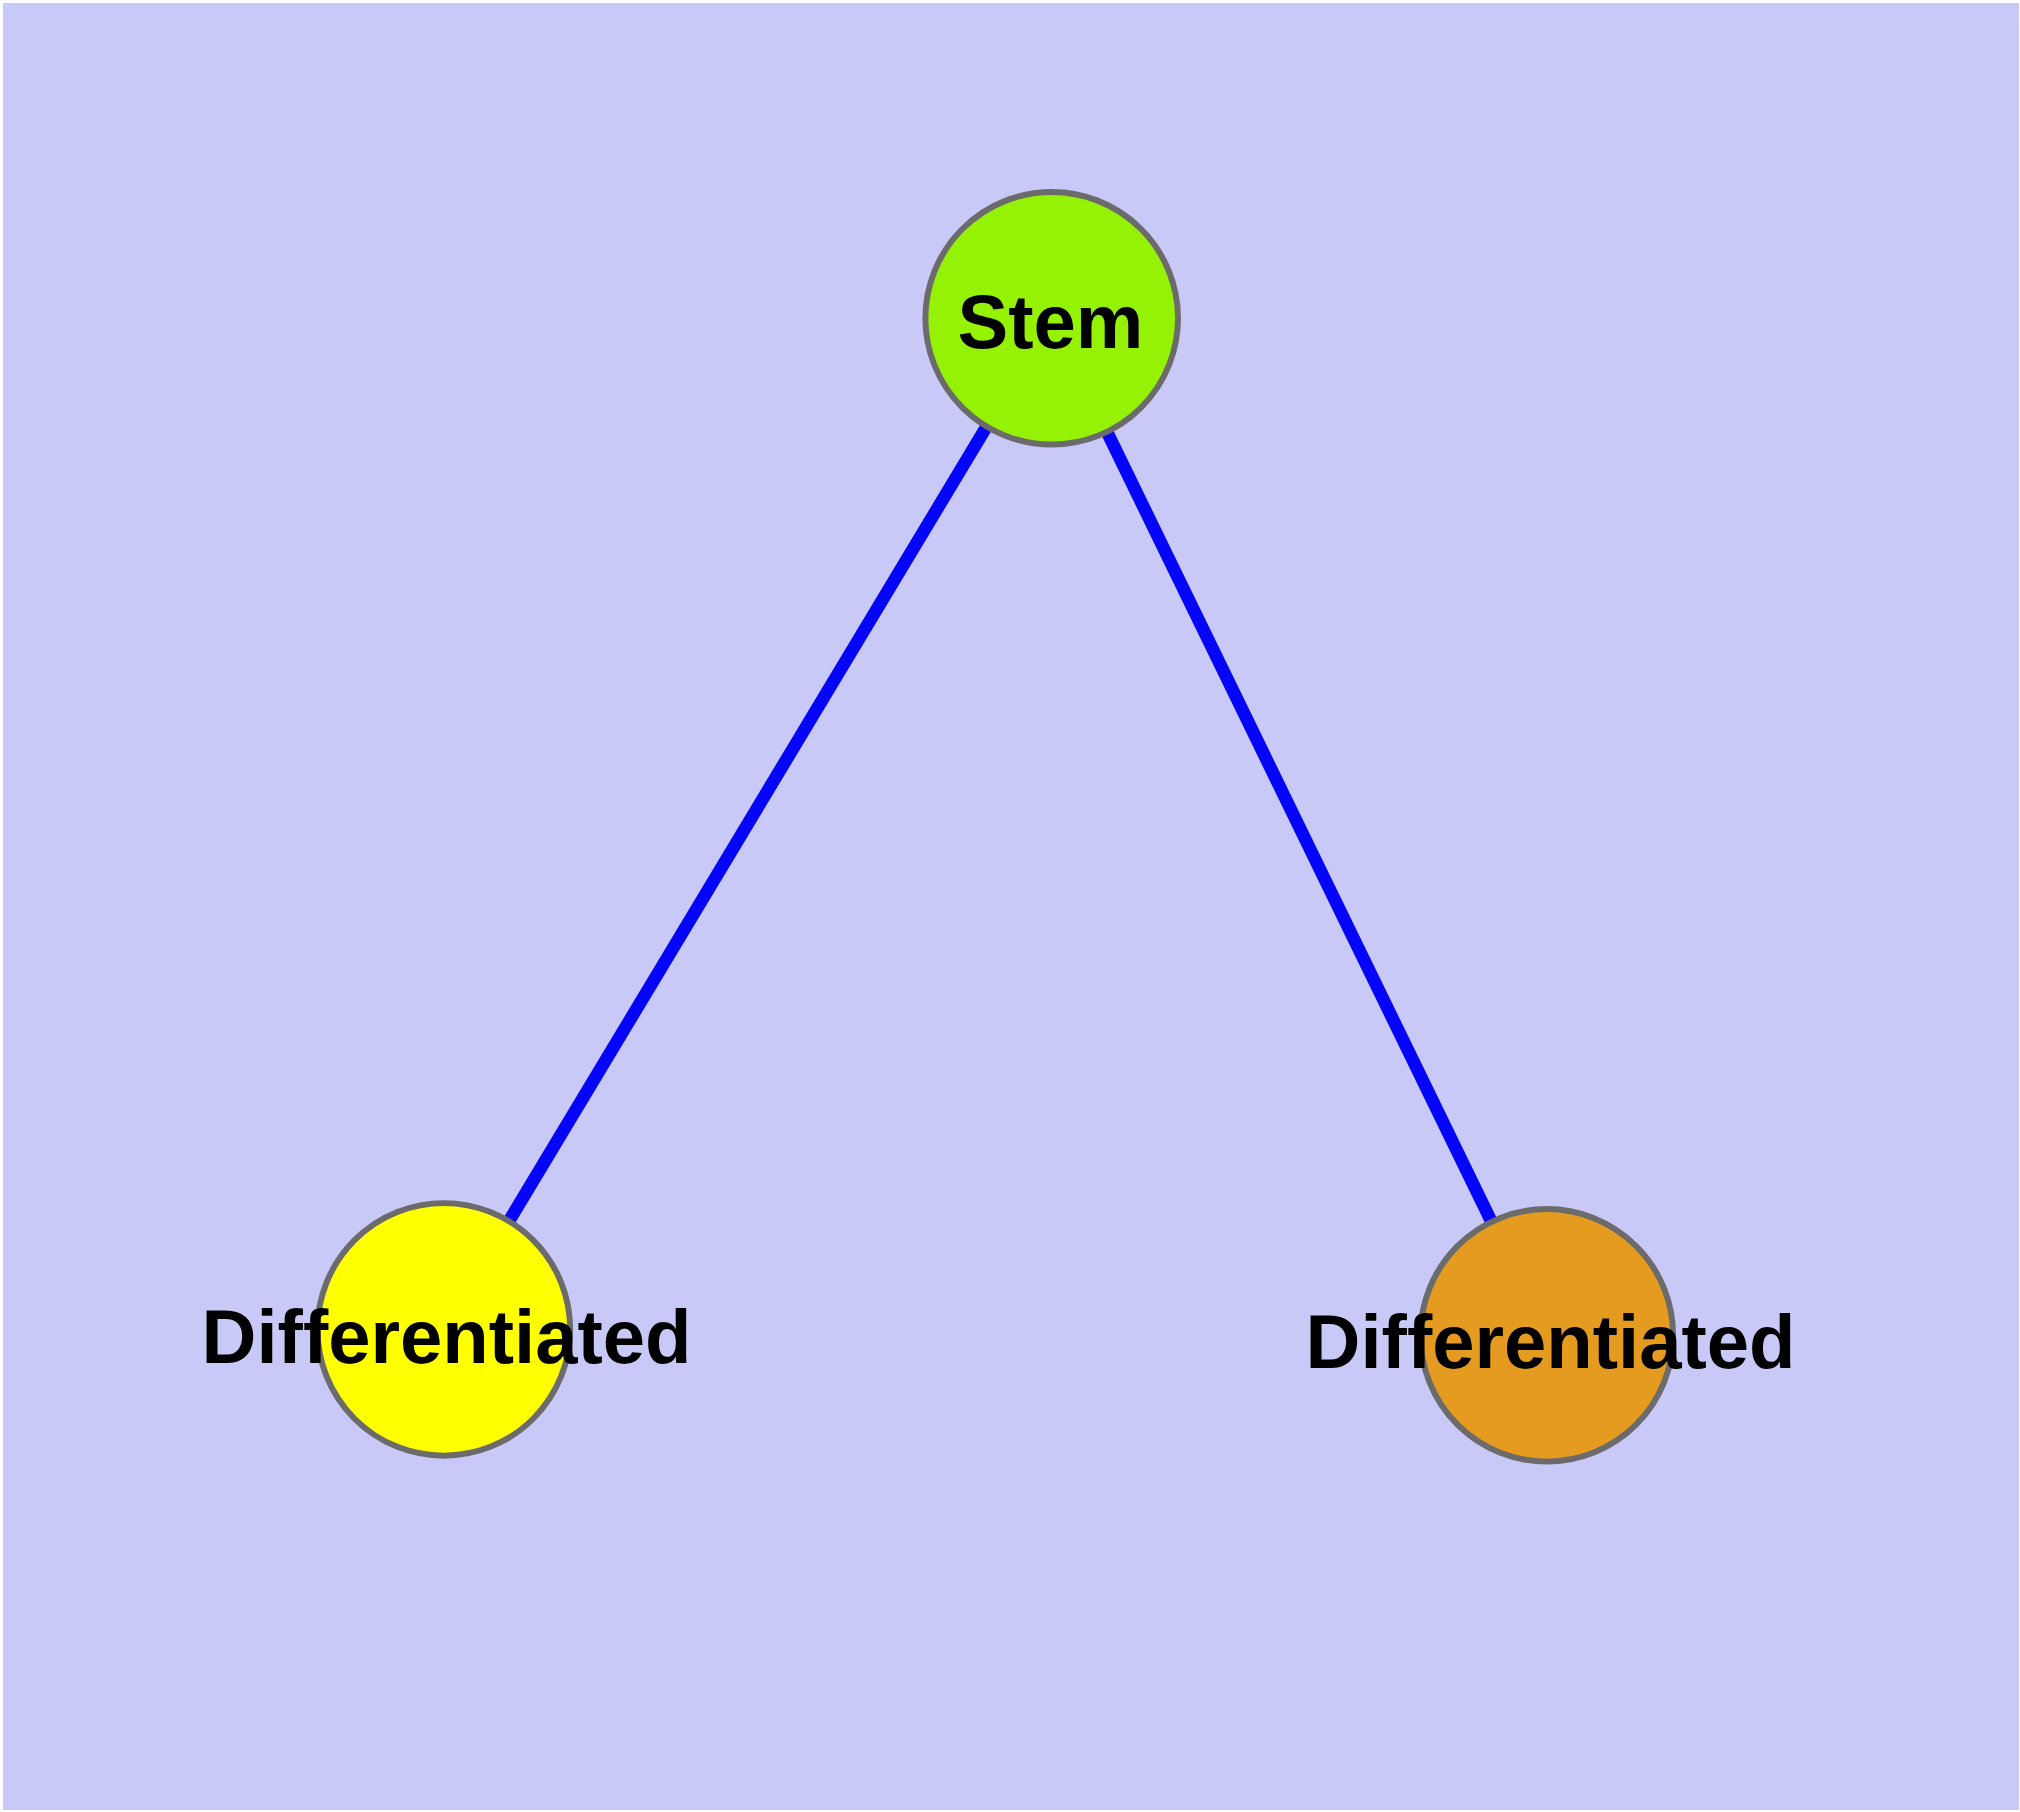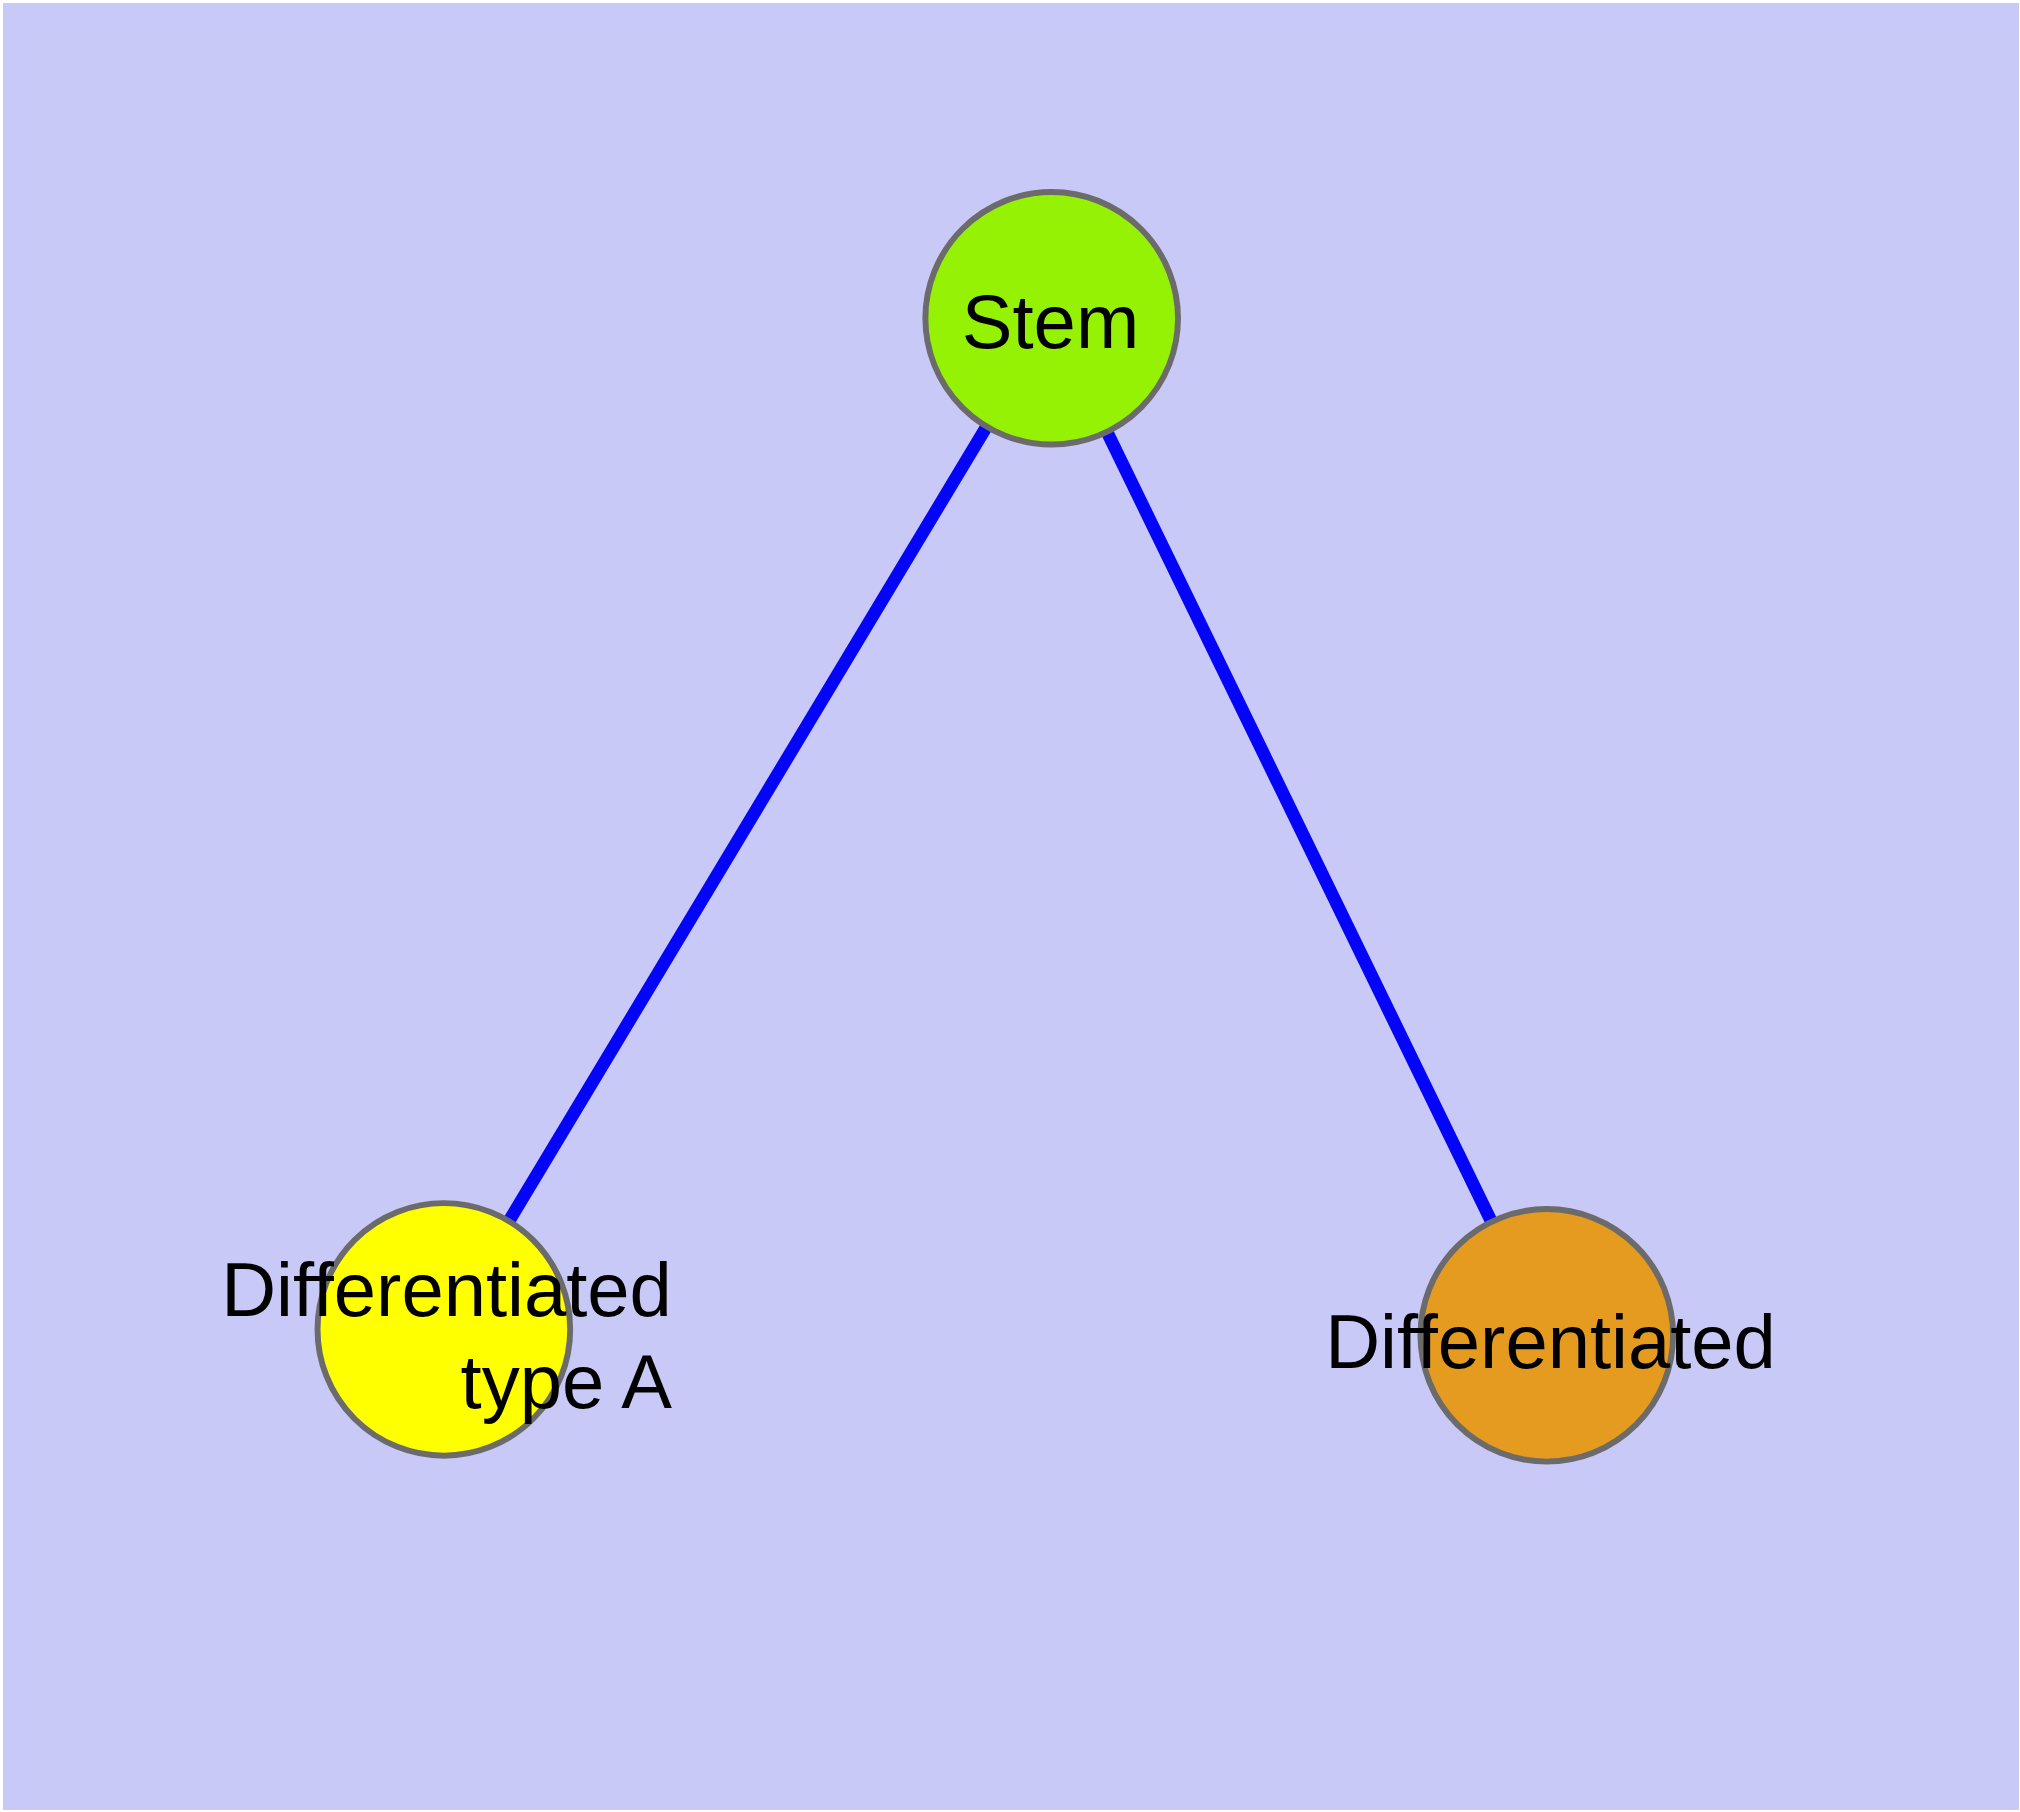"Stem" .label { font-weight: 400 -> 700; text-align: right -> left }
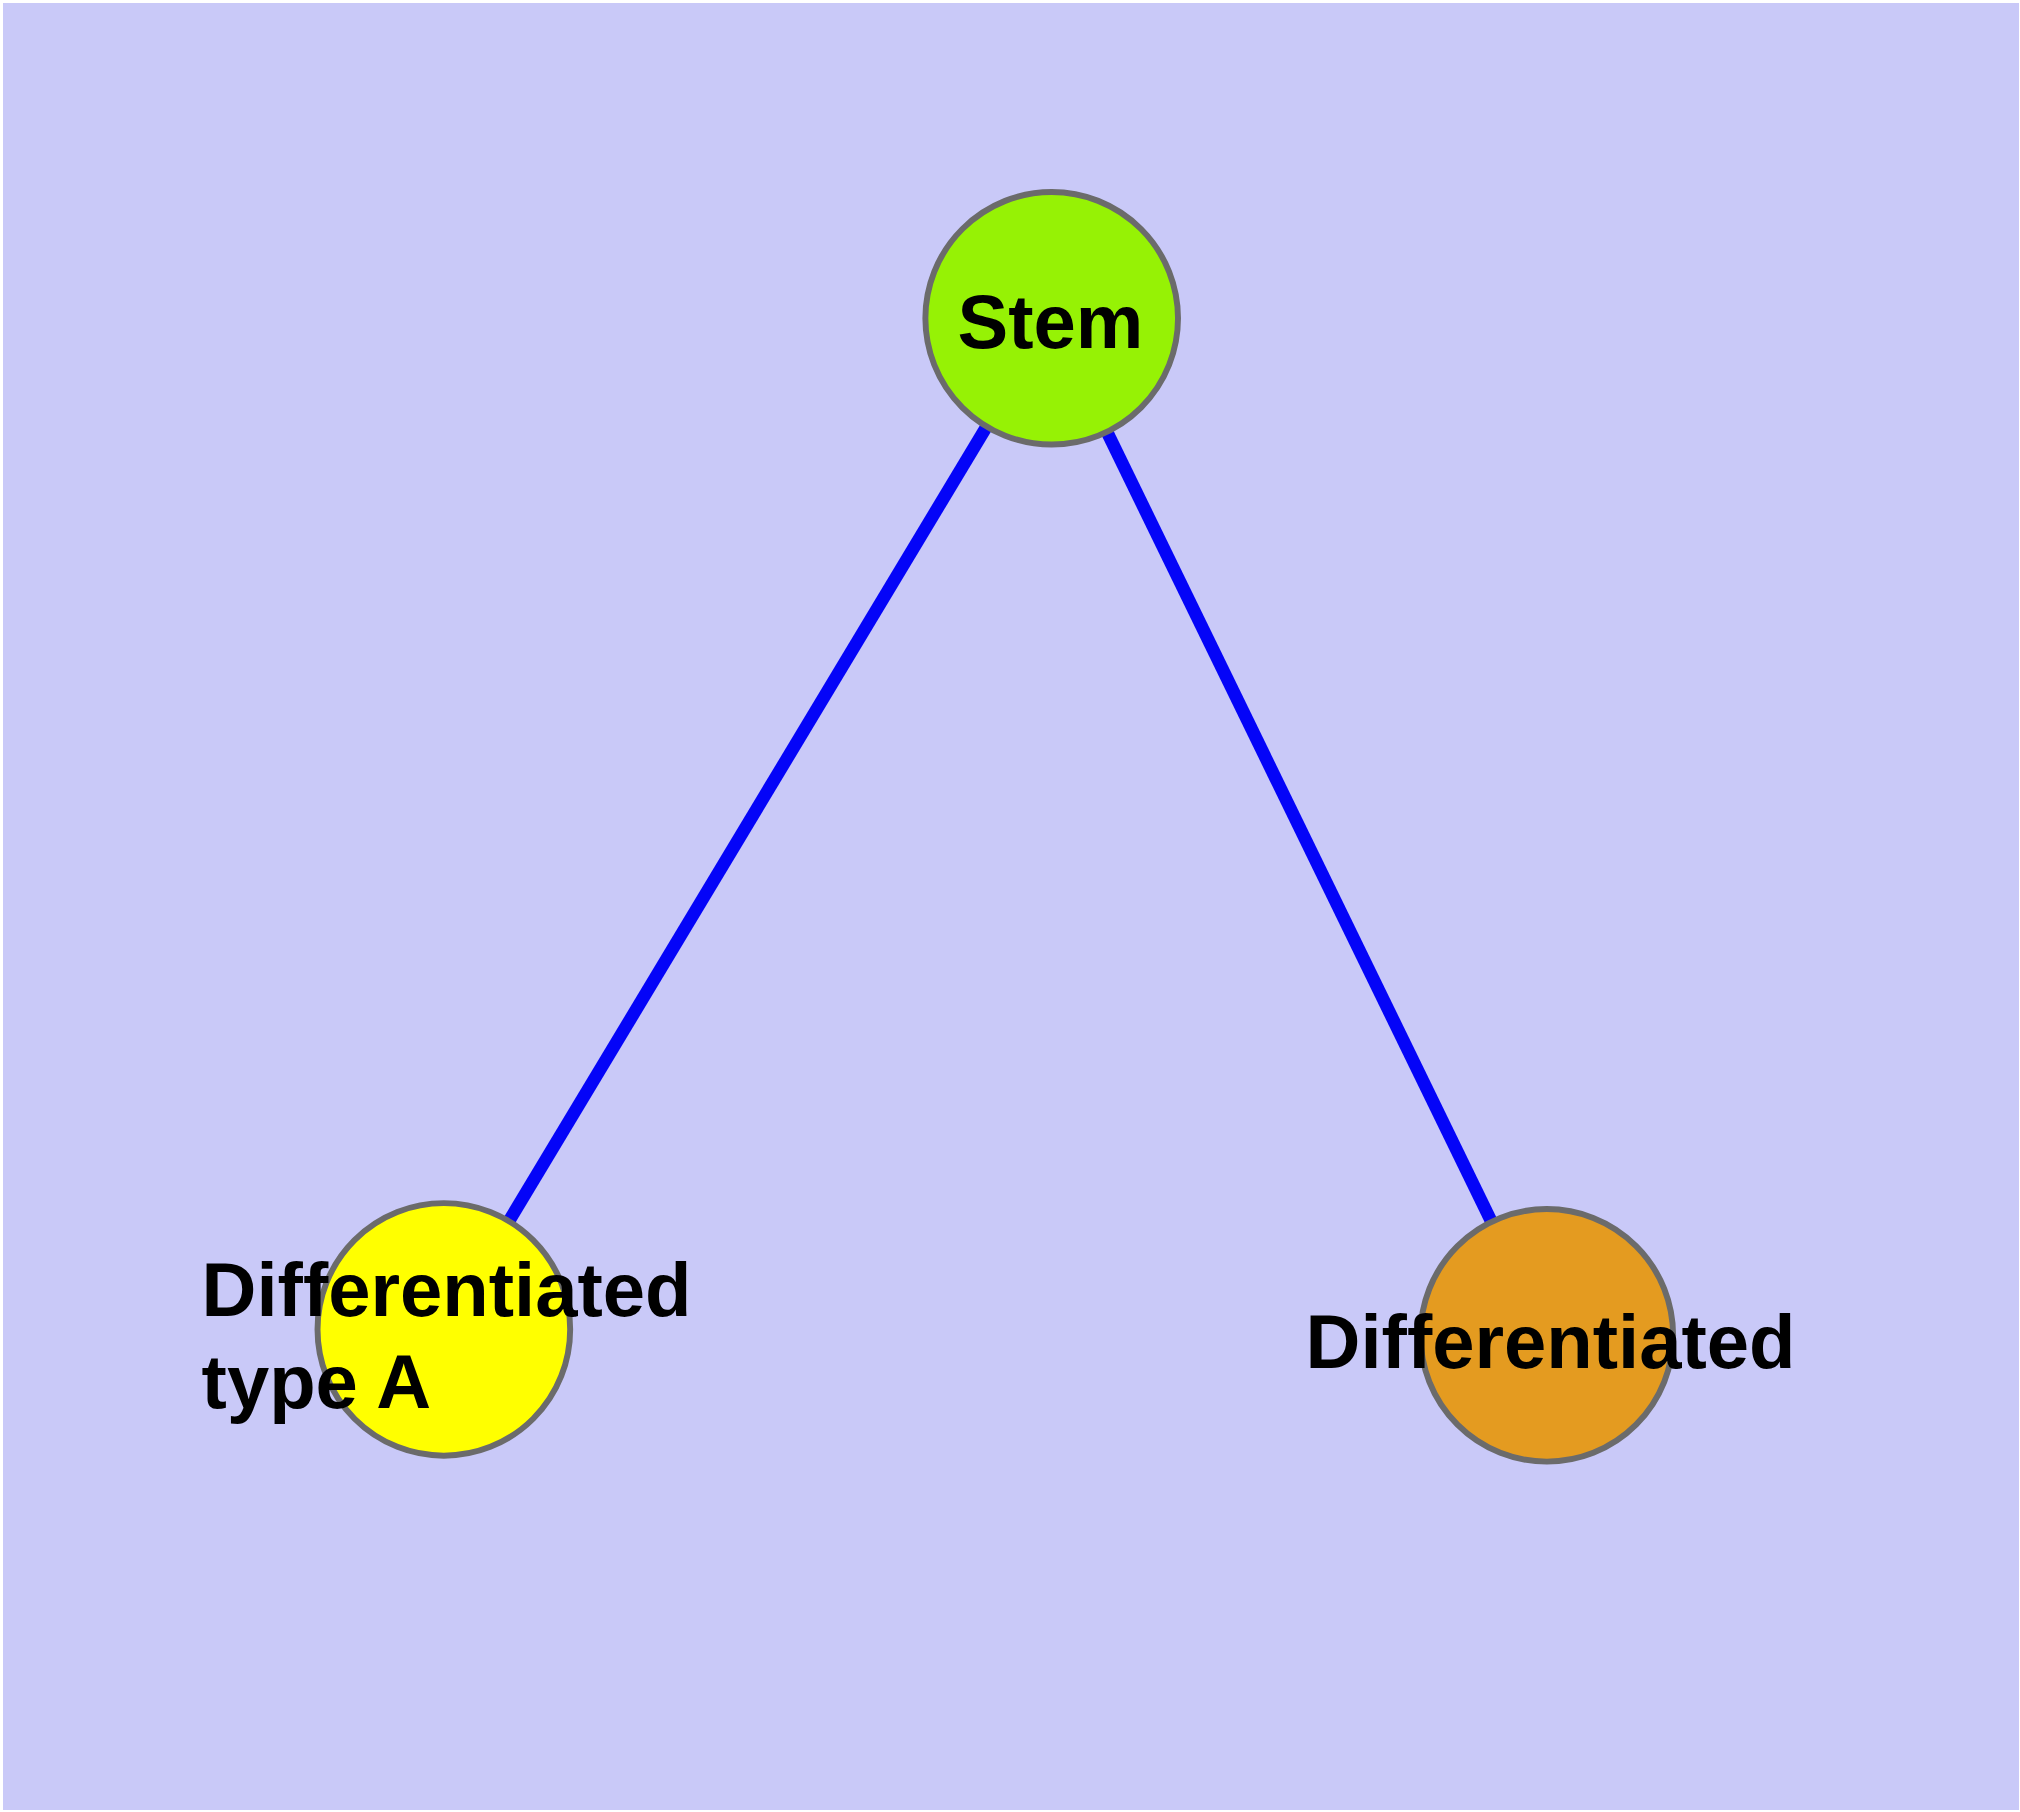"type A" div { html: <div>type A</div> -> none }
